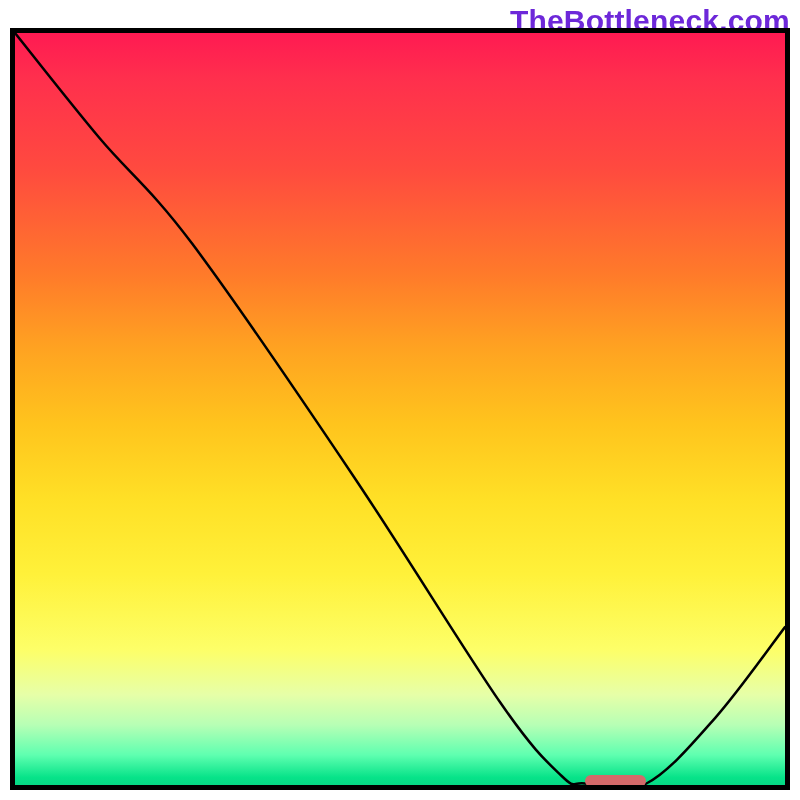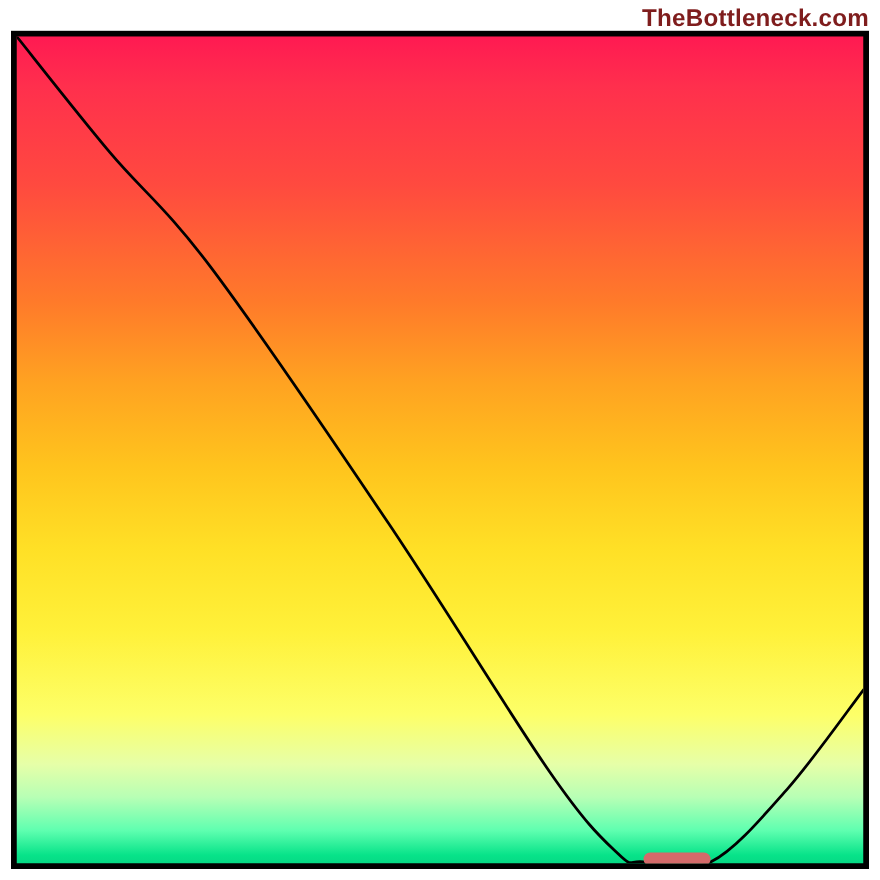"TheBottleneck.com" .watermark { color: #7f1d1d -> #6d28d9; font-size: 22px -> 30px }
